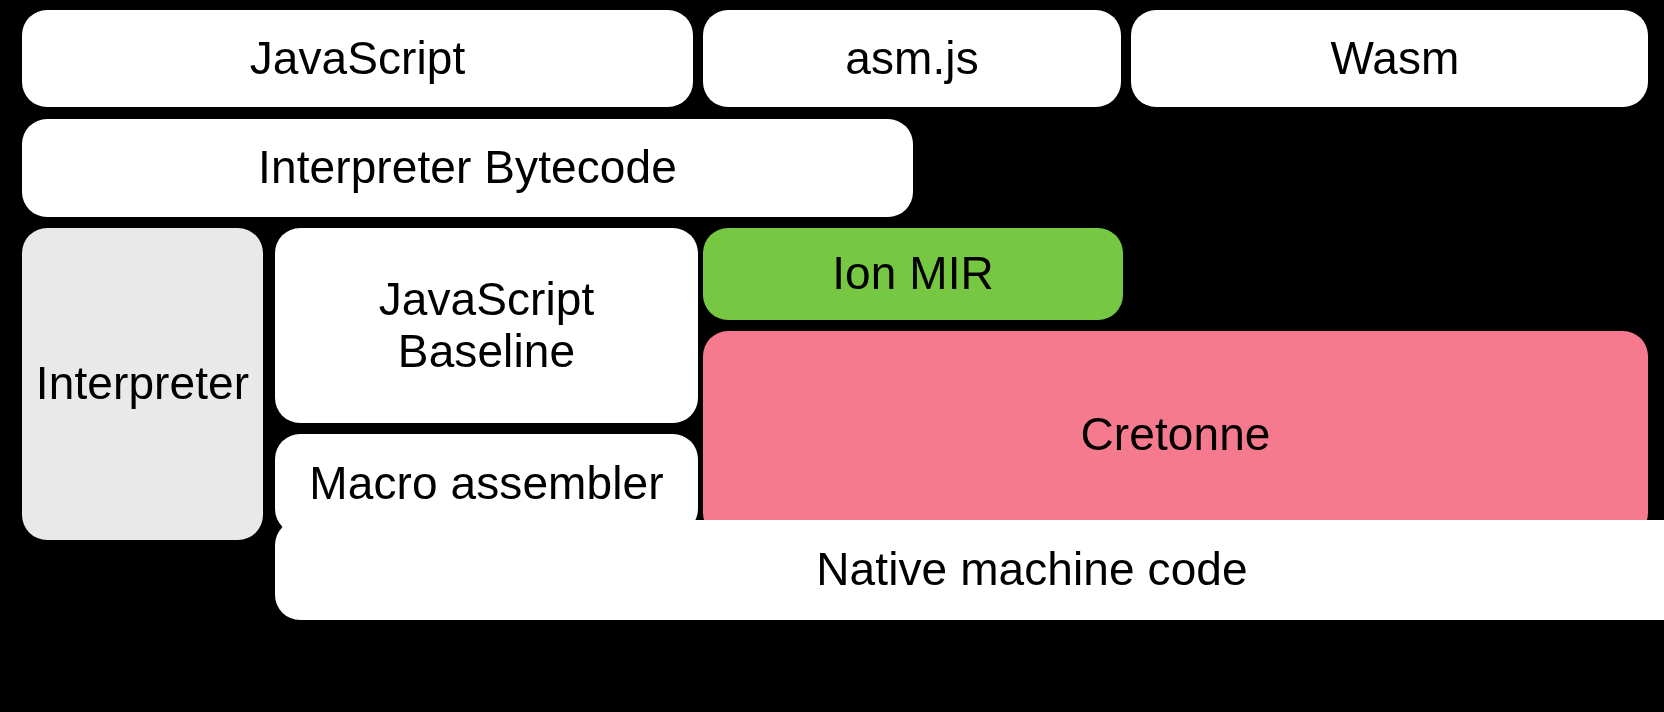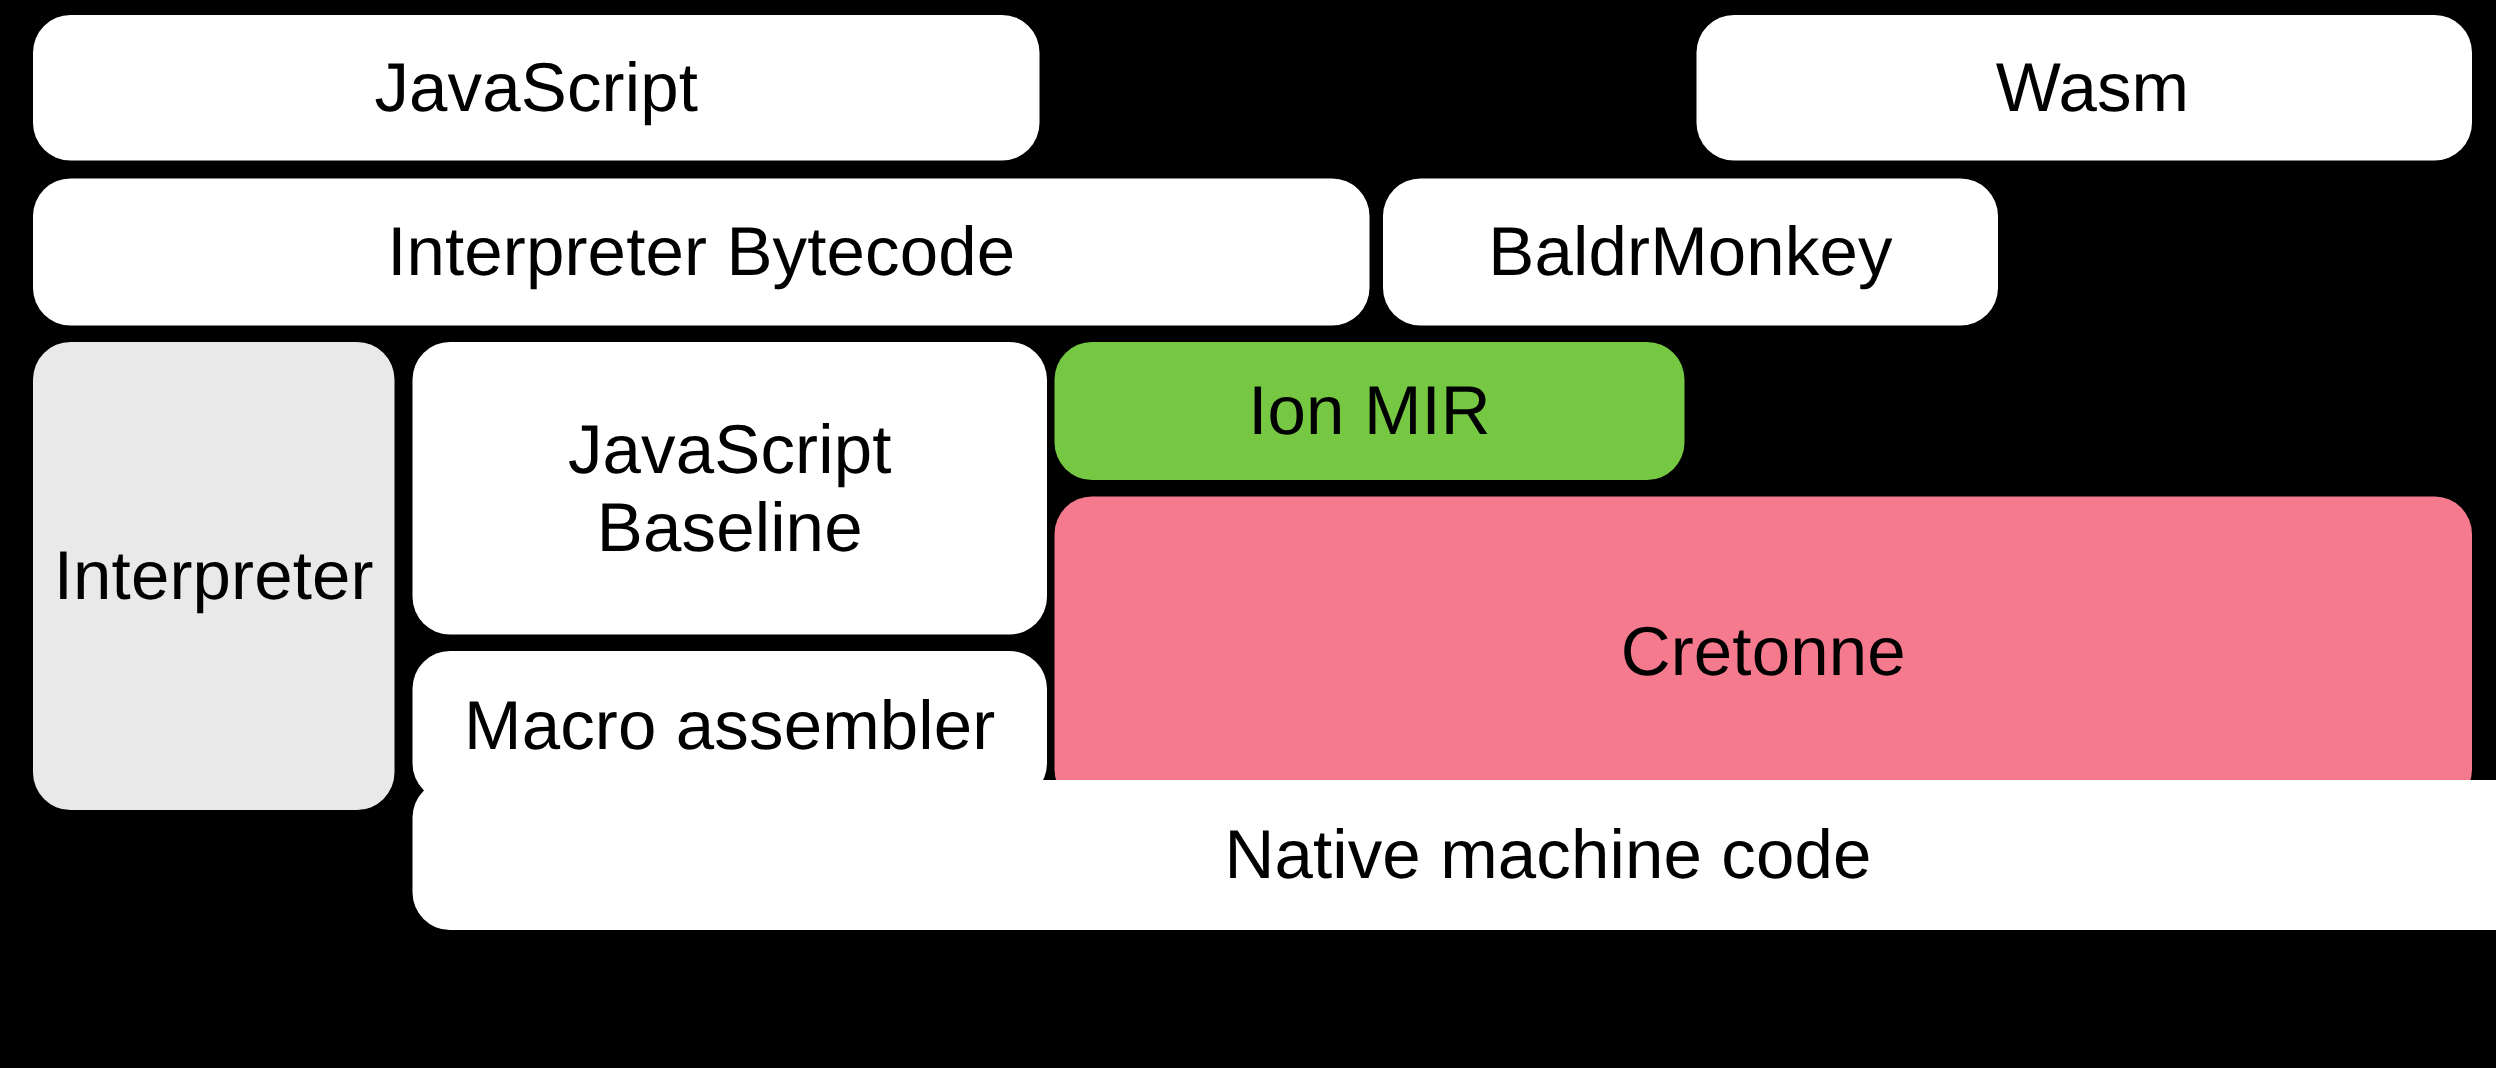"asm.js" div.node { html: none -> <div>asm.js</div> }
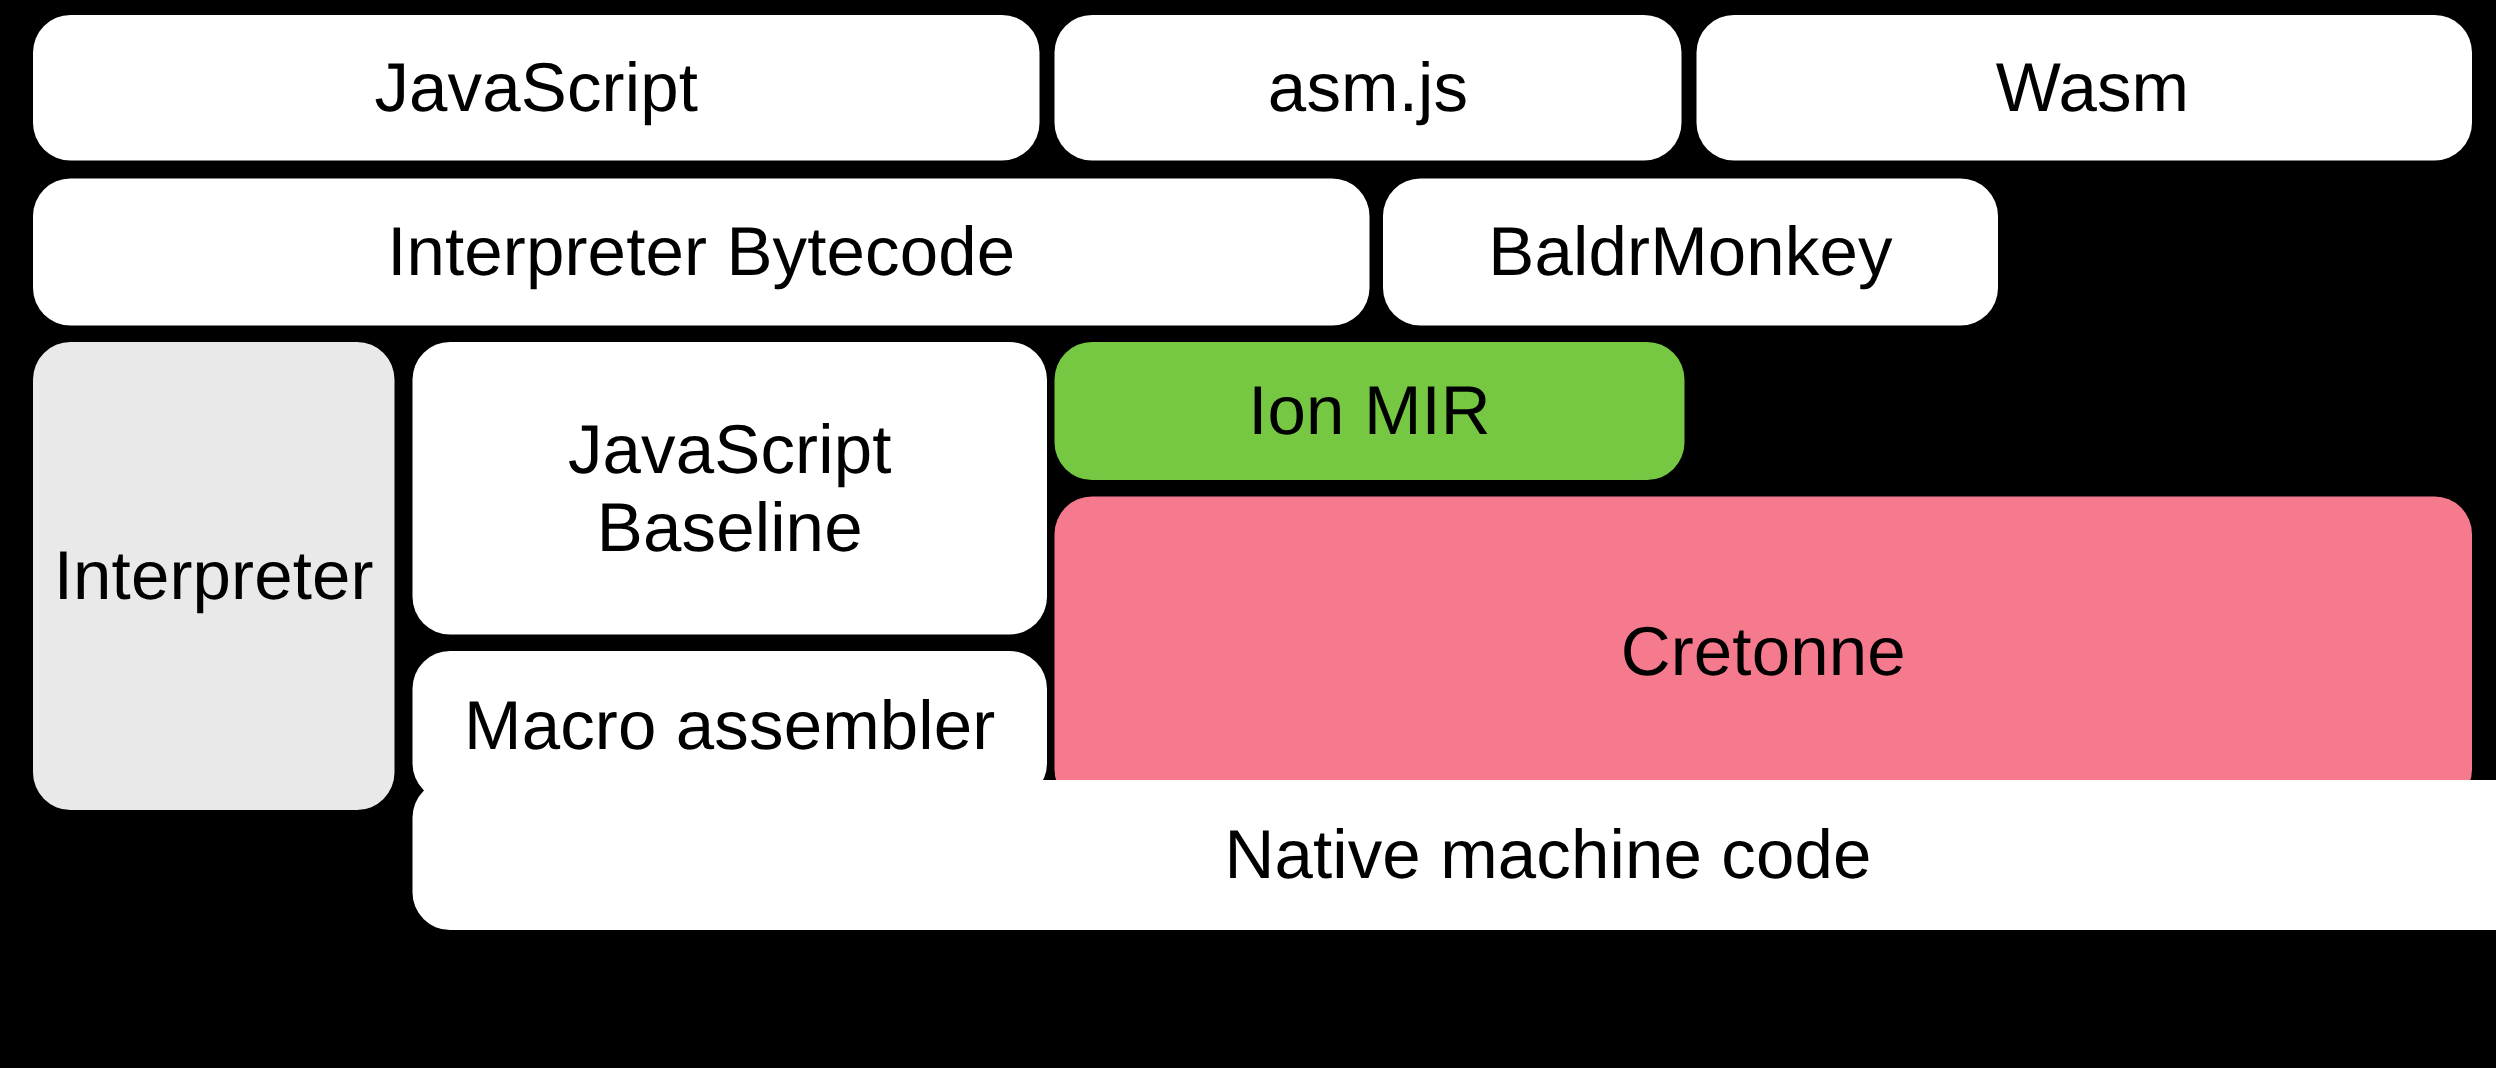"BaldrMonkey" div.node { html: <div>BaldrMonkey</div> -> none }
